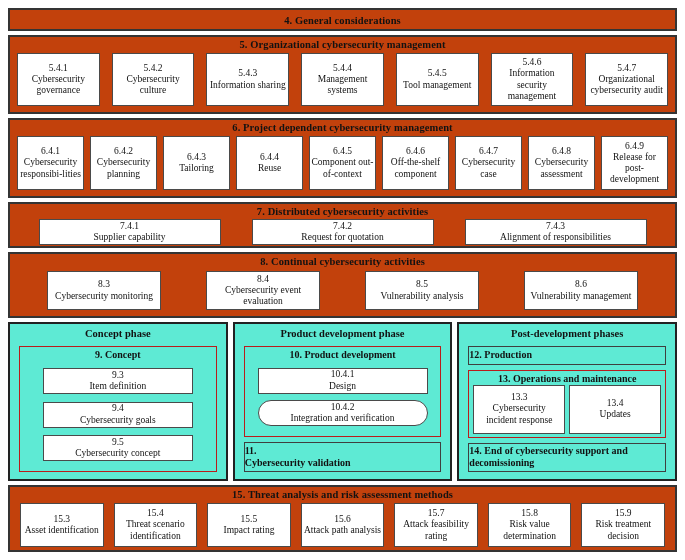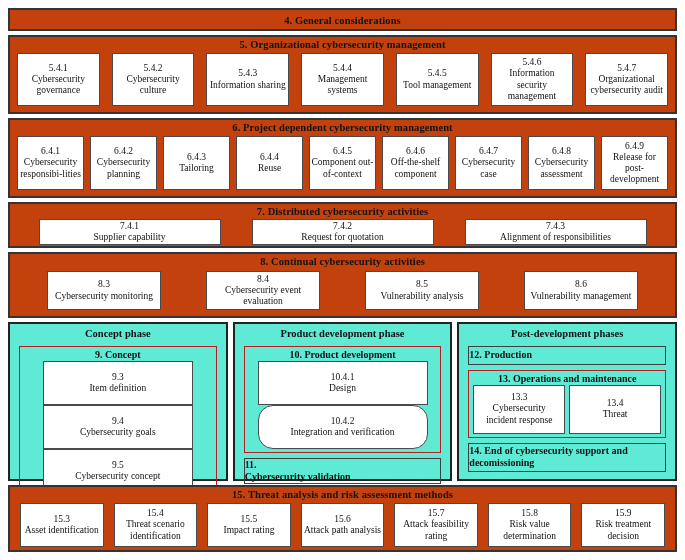"9.3" .group .box { height: 44px -> 26px }
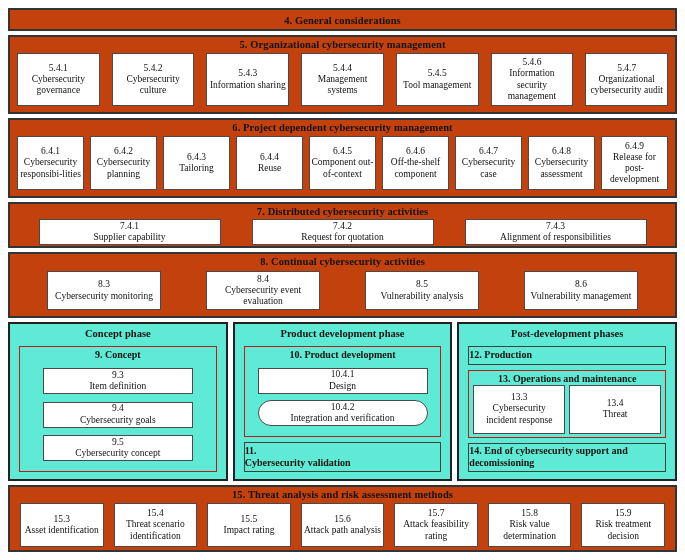"Threat" span.lbl { text: Threat -> Updates }
